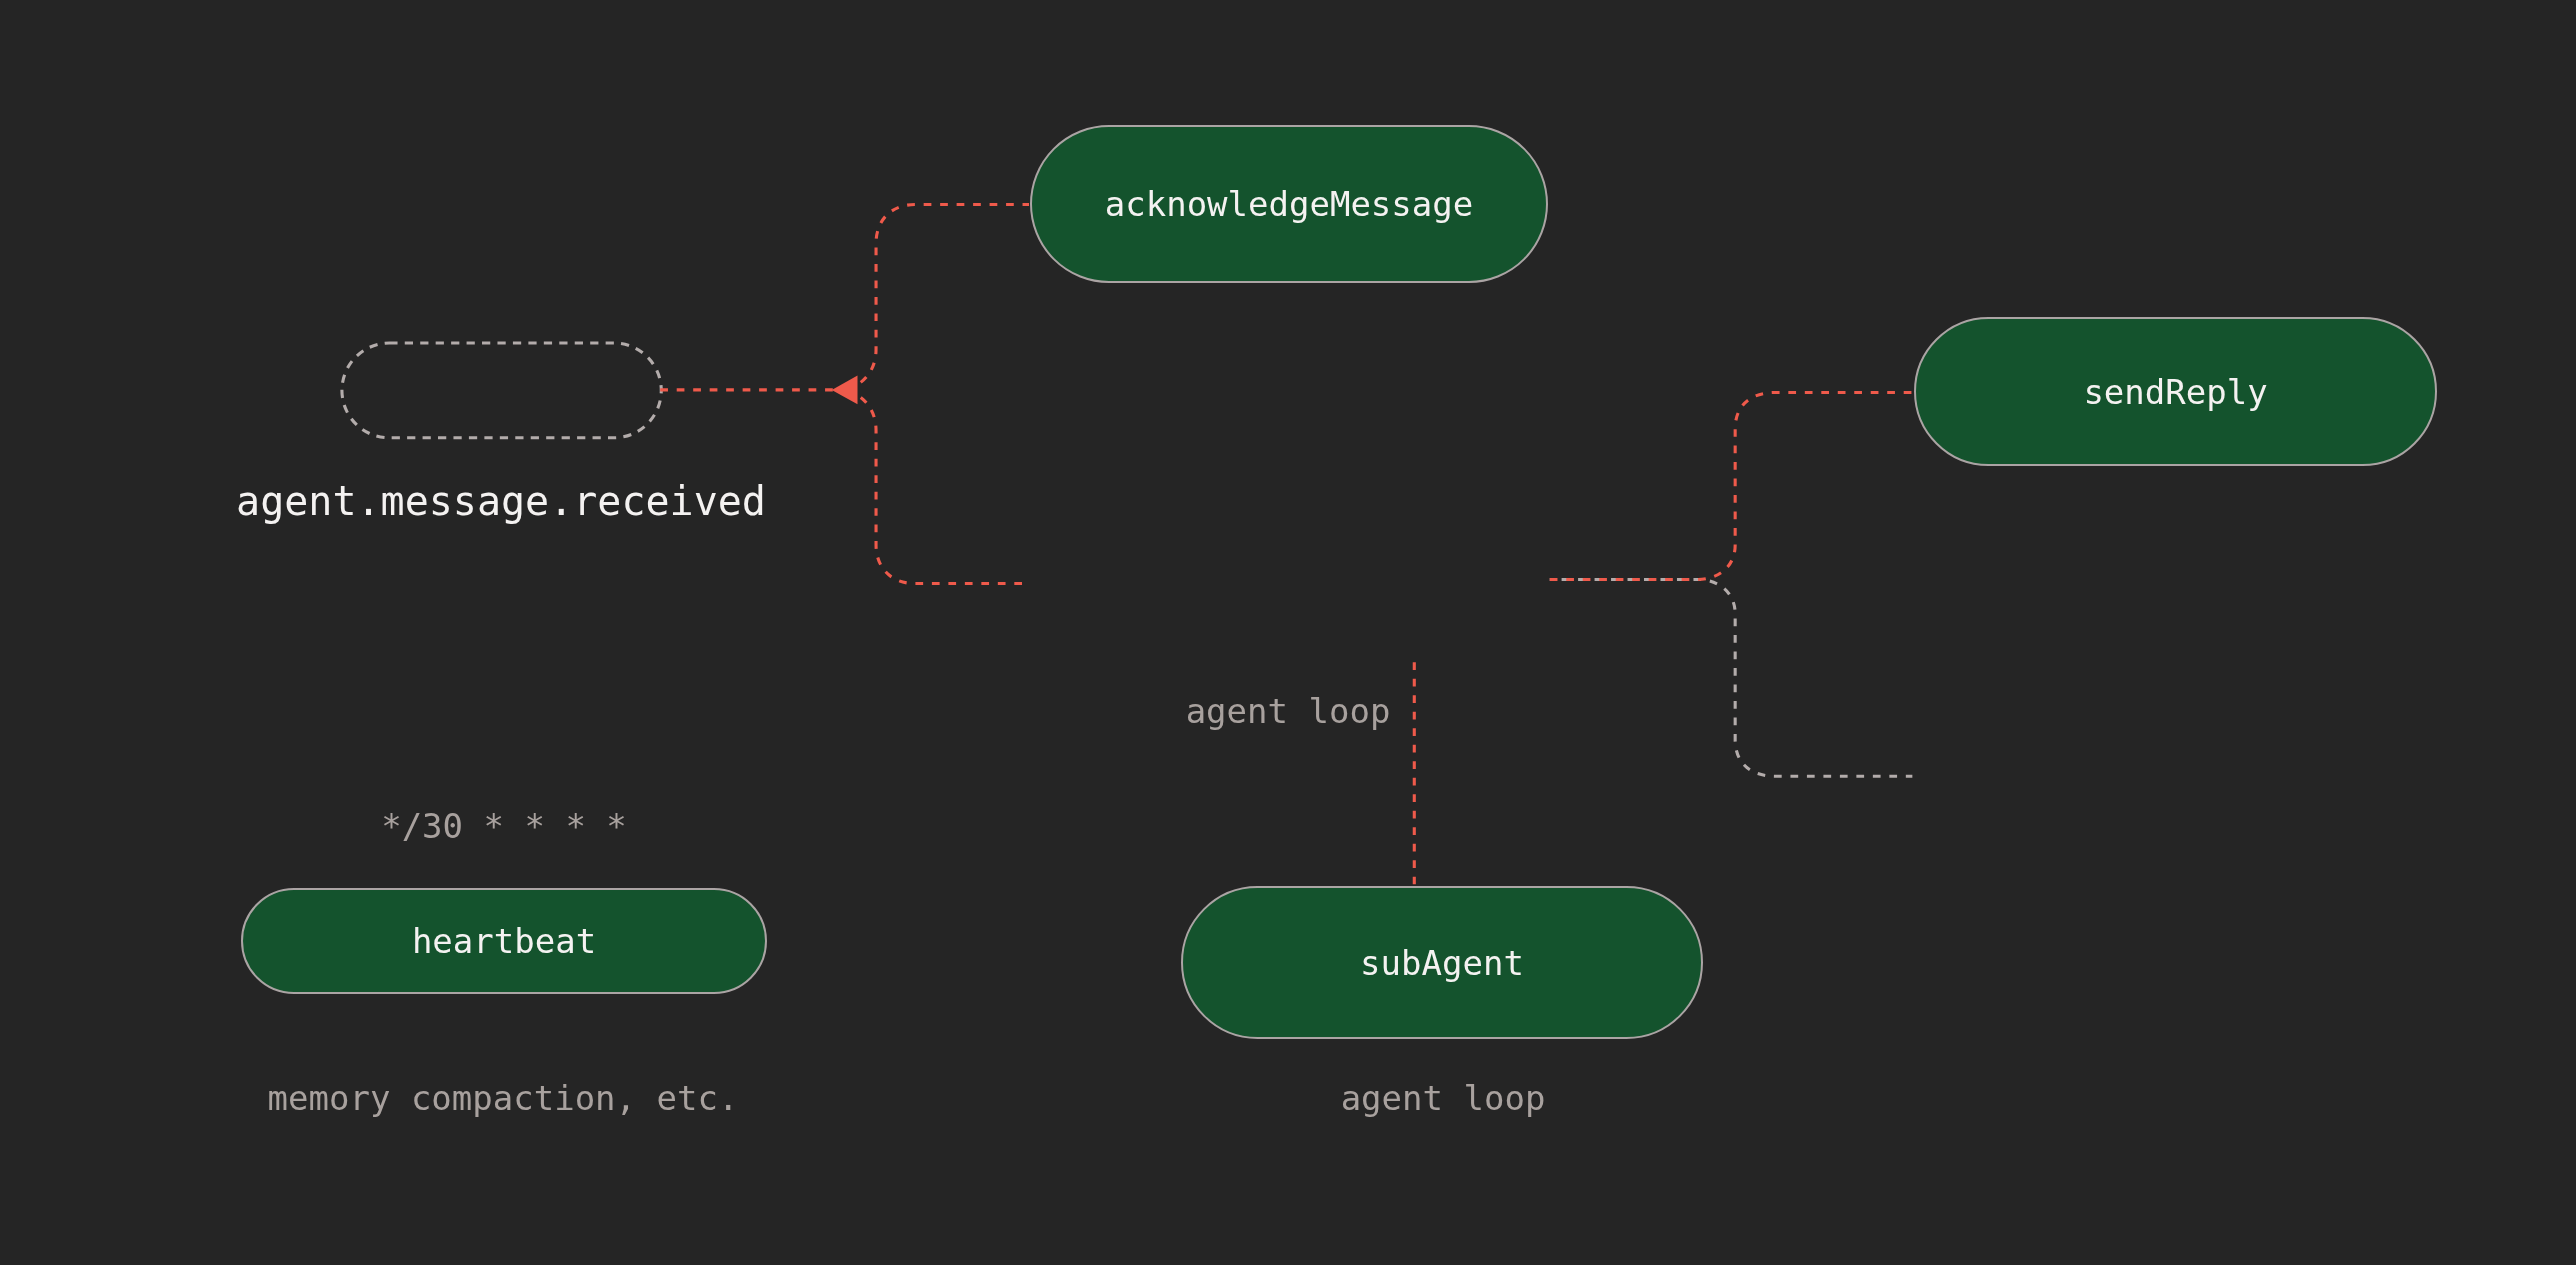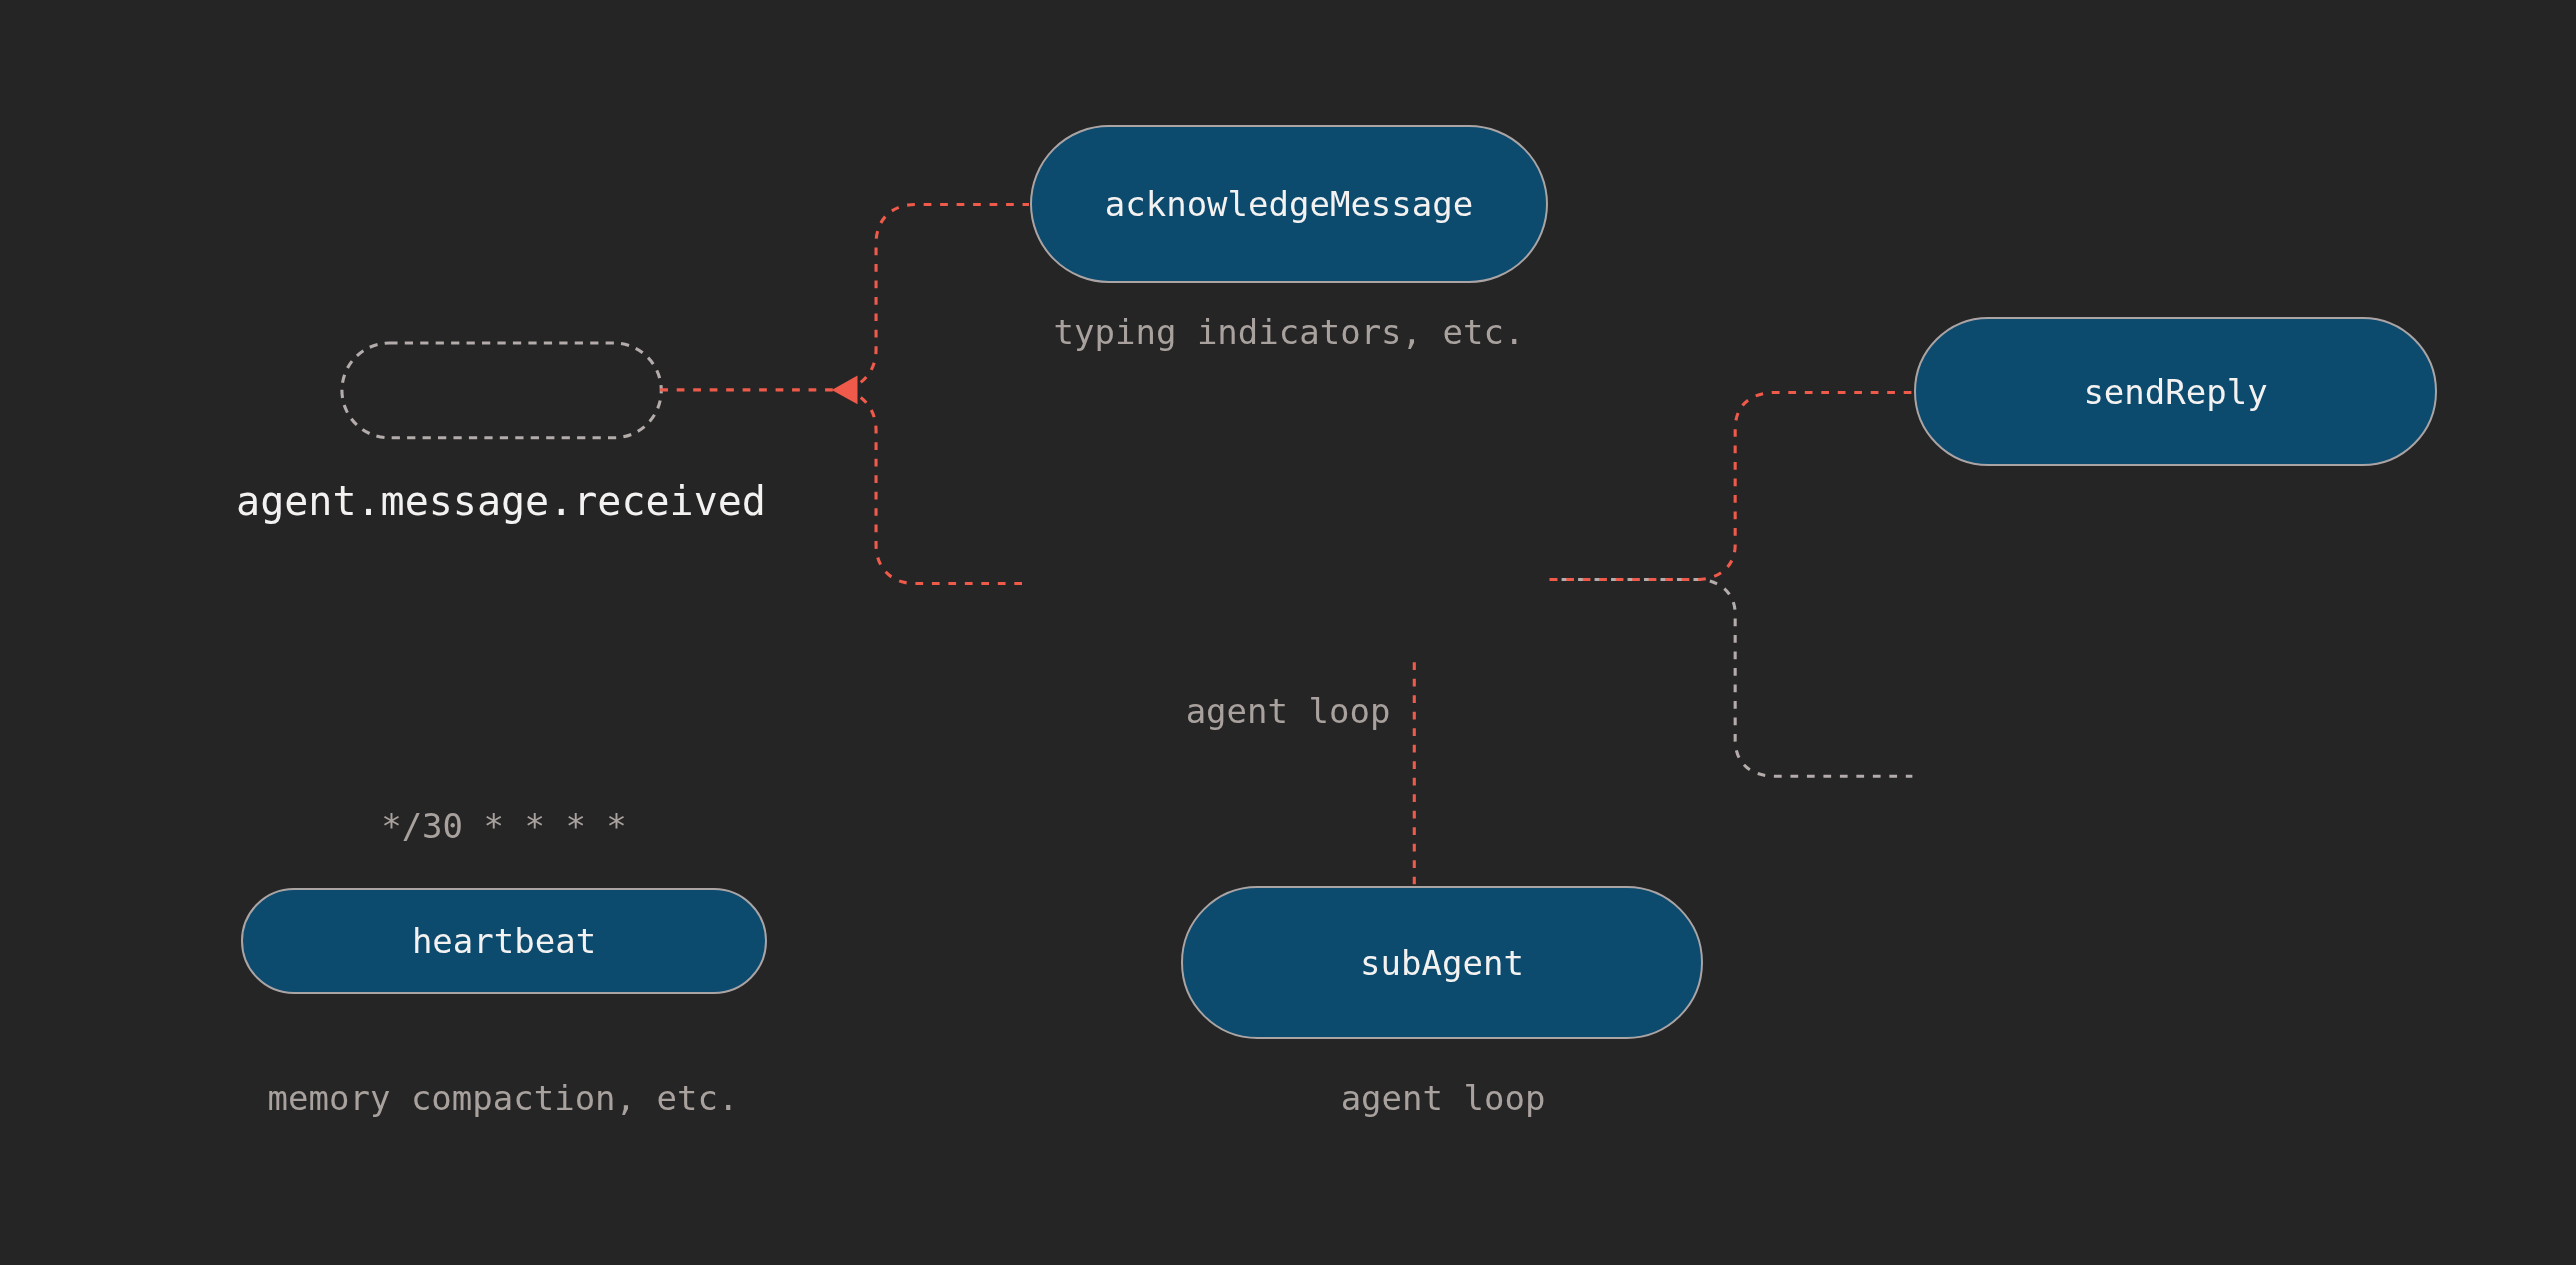"acknowledgeMessage" .node { background: #0c4a6e -> #14532d }
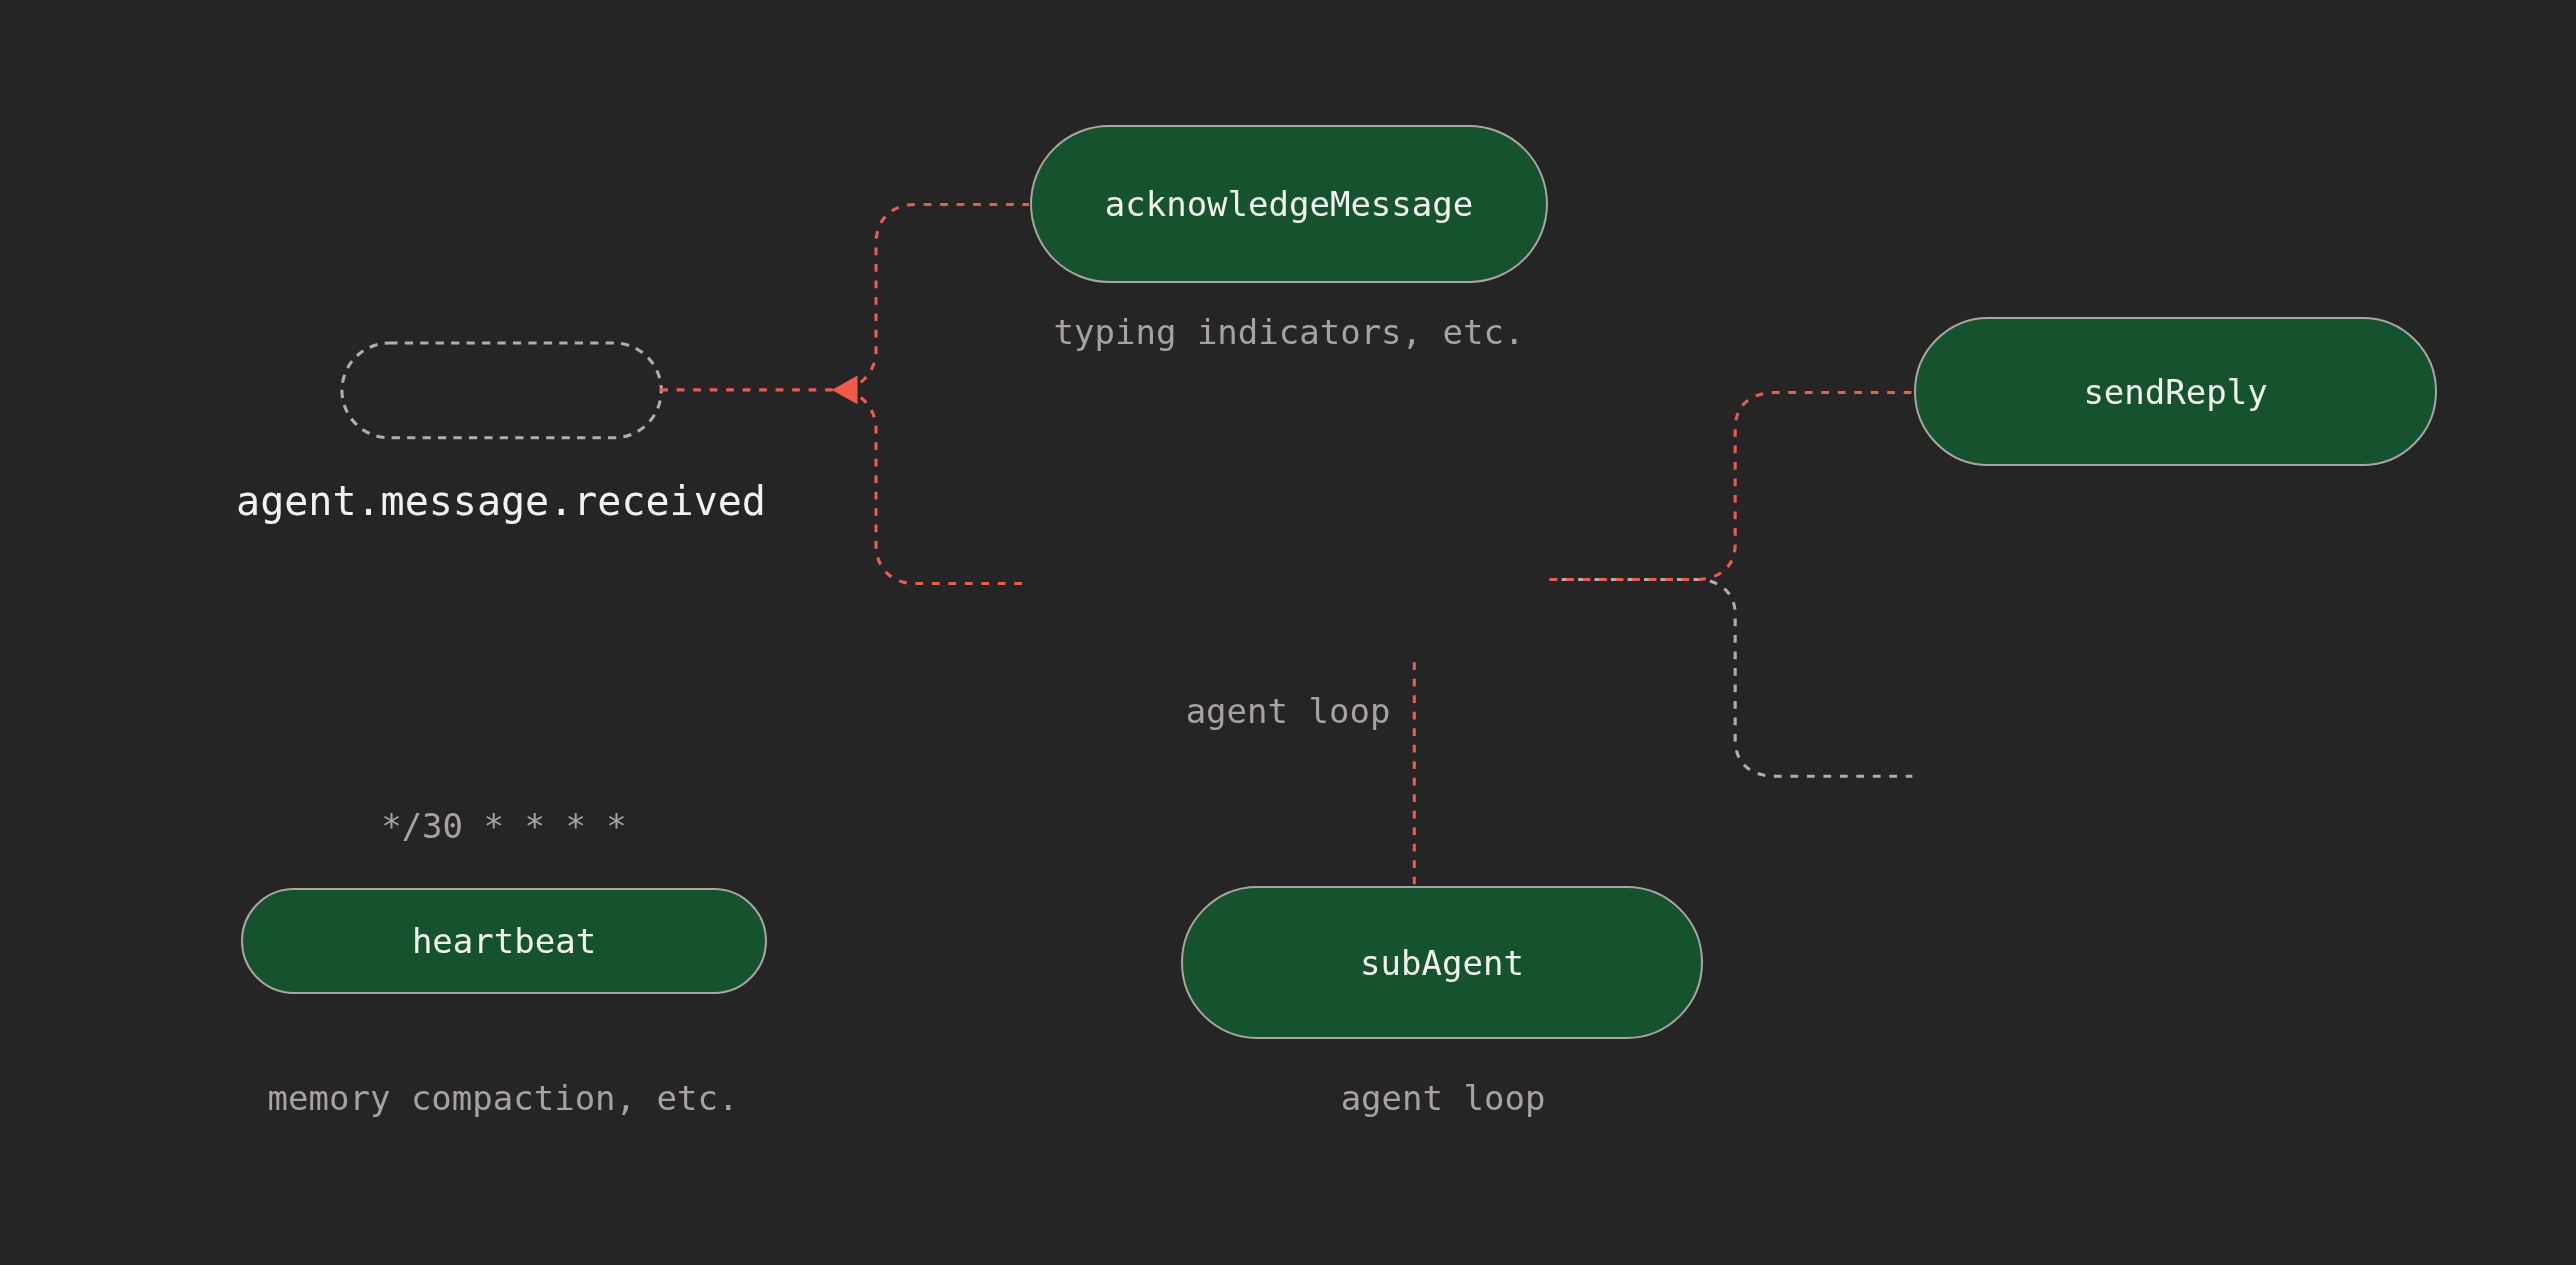"typing indicators, etc." div.caption { html: <div>typing indicators, etc.</div> -> none }
